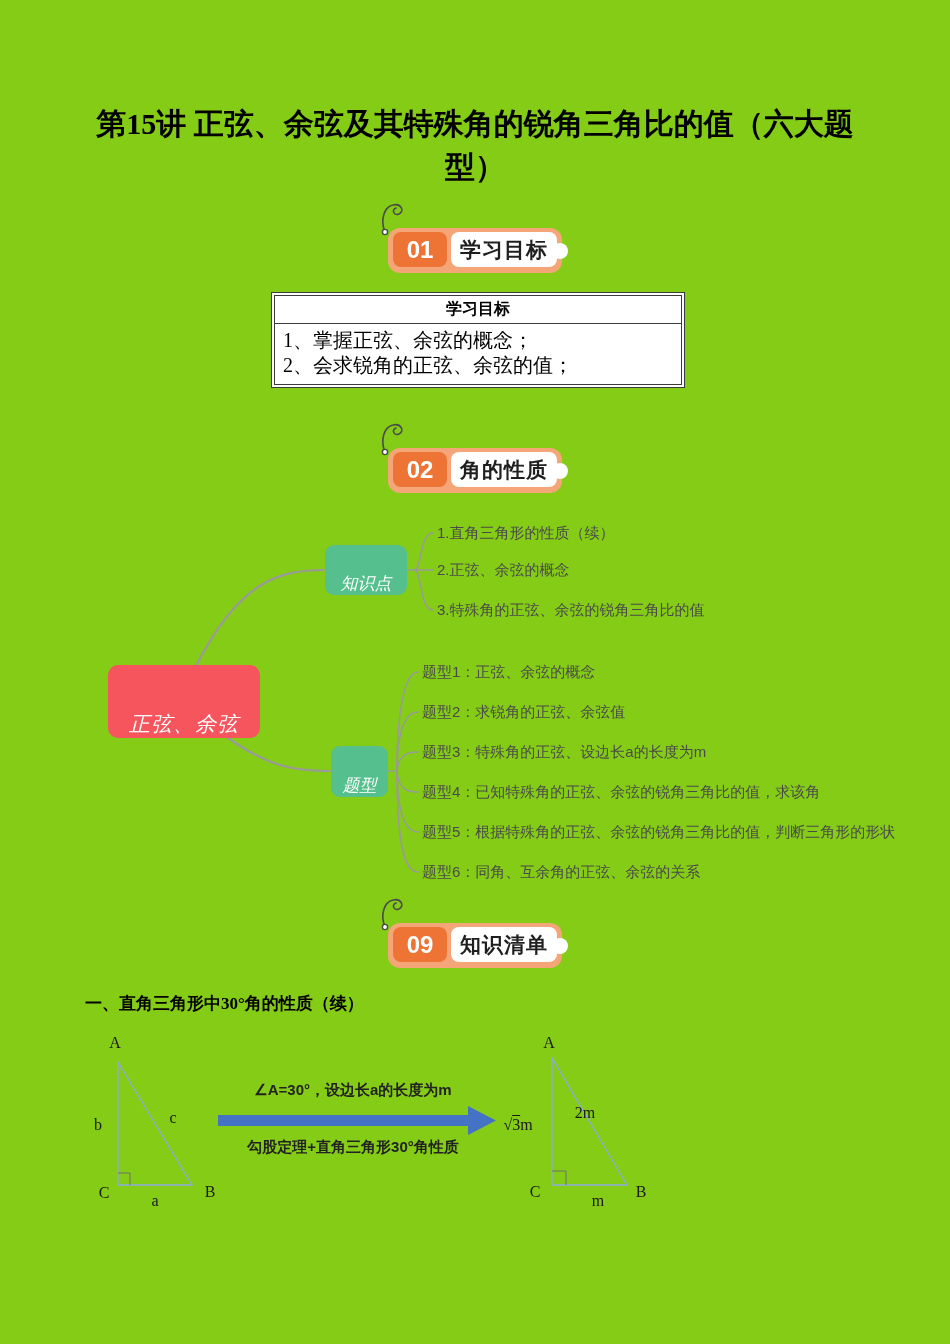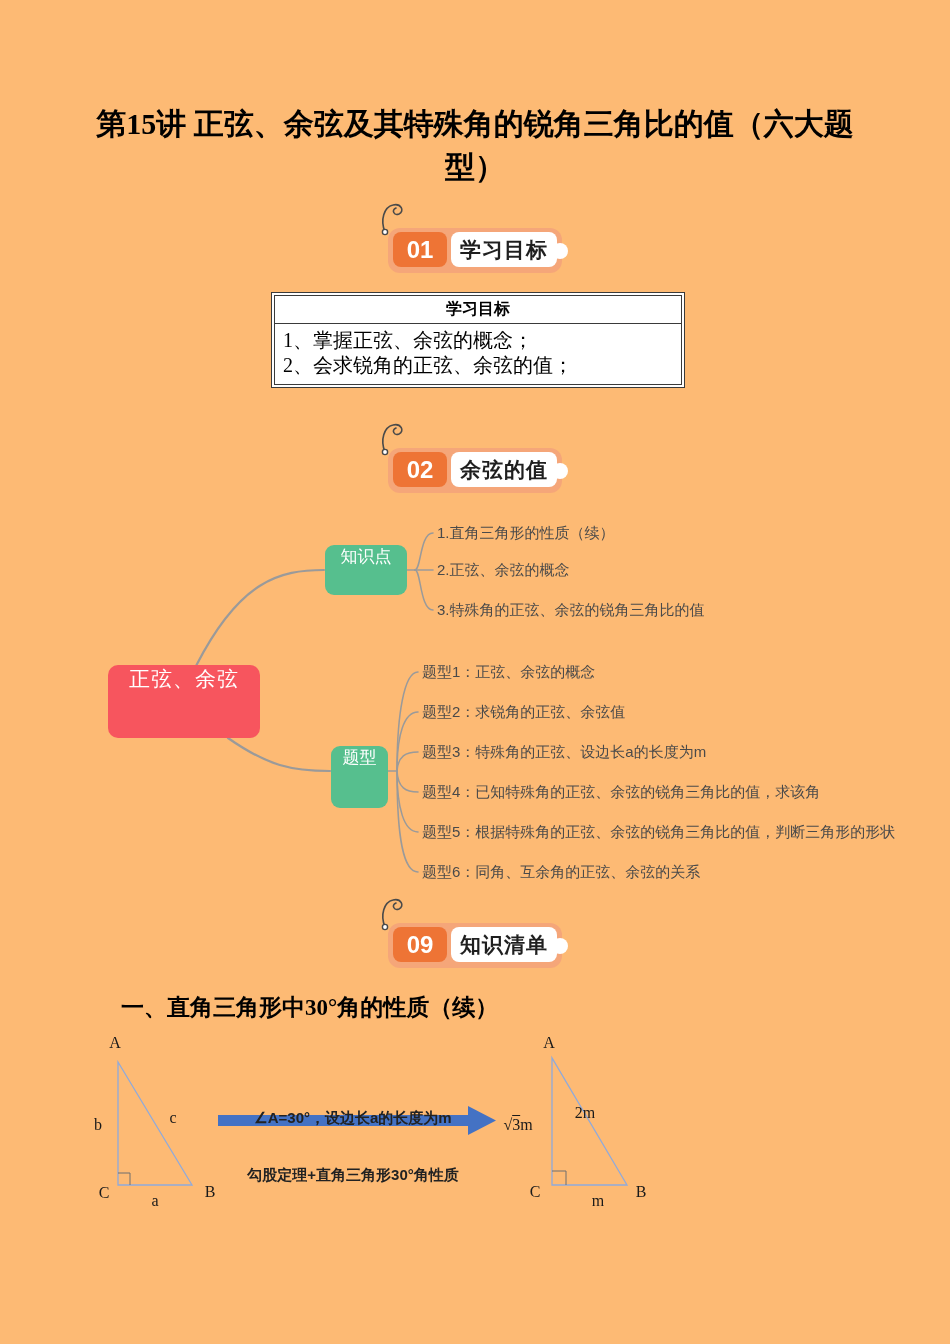"第15讲 正弦、余弦及其特殊角的锐角三角比的值（六大题" .page { background: #fdba74 -> #84cc16 }
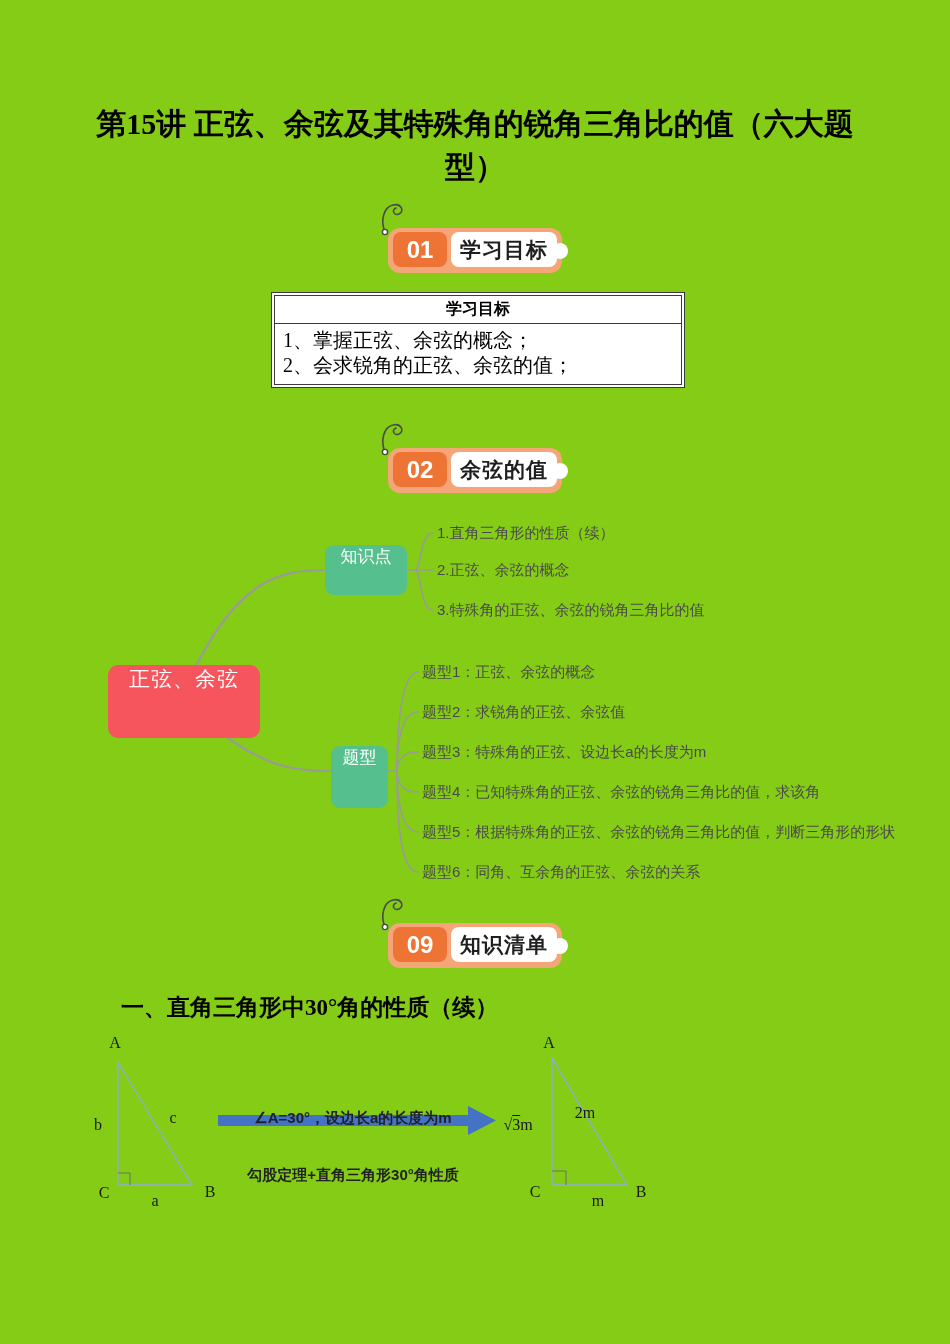"余弦的值" div.badge-label { text: 余弦的值 -> 角的性质 }
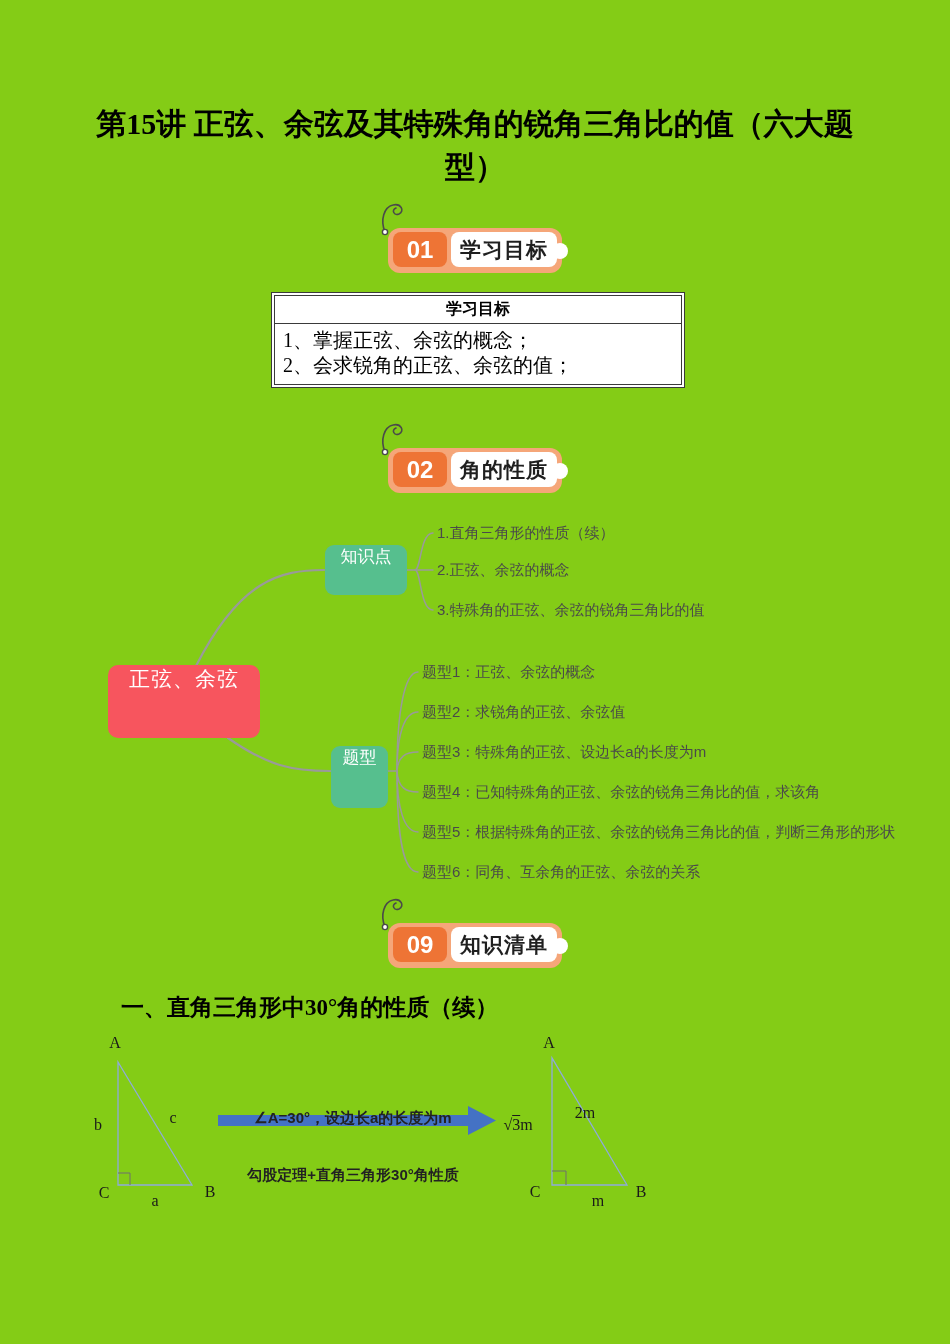"知识点" .mm-node { align-items: flex-start -> flex-end; font-style: none -> italic }
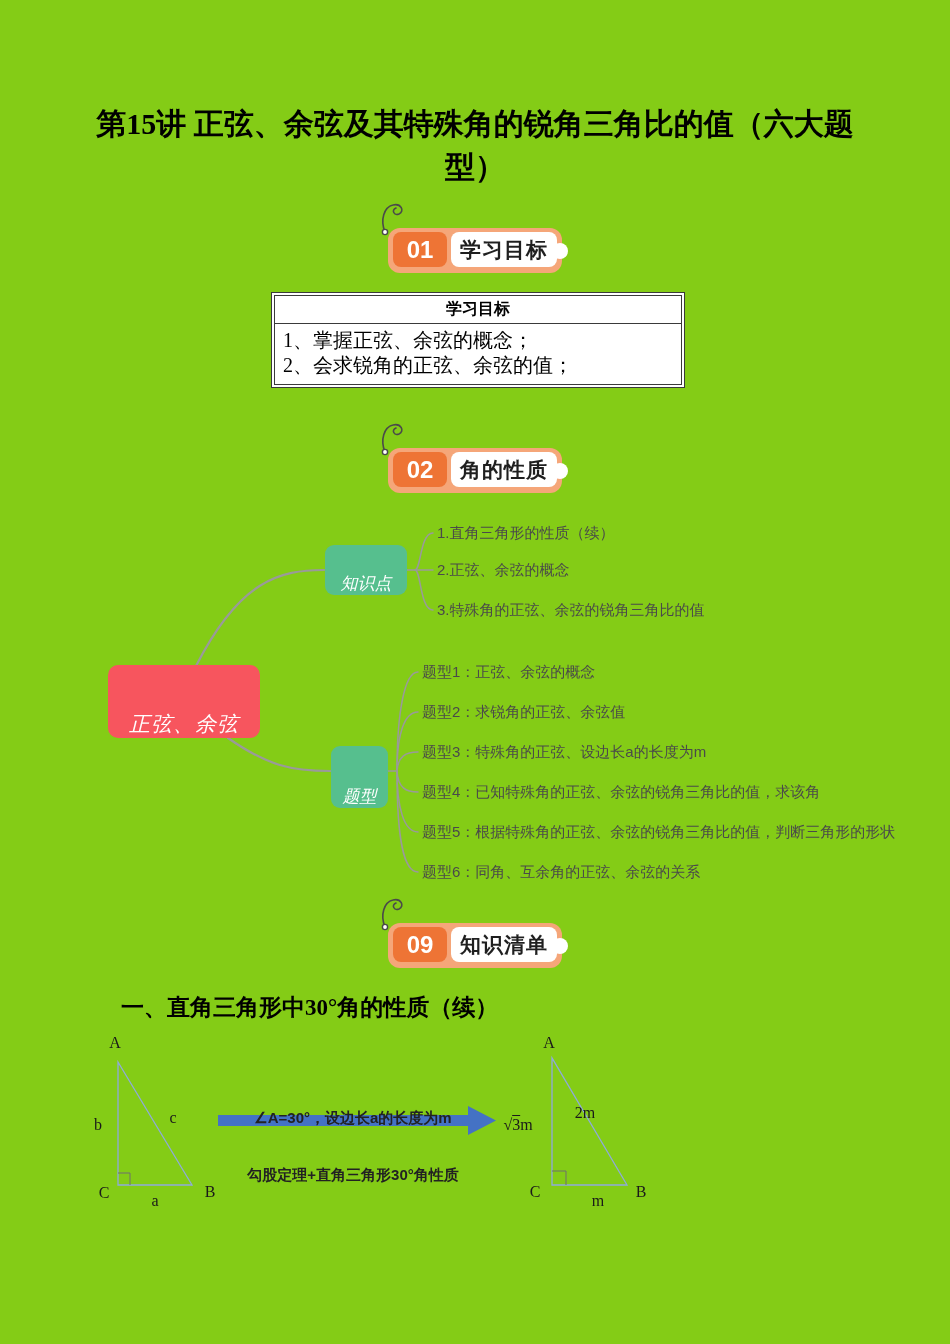"题型" .mm-types { height: 62px -> 51px }
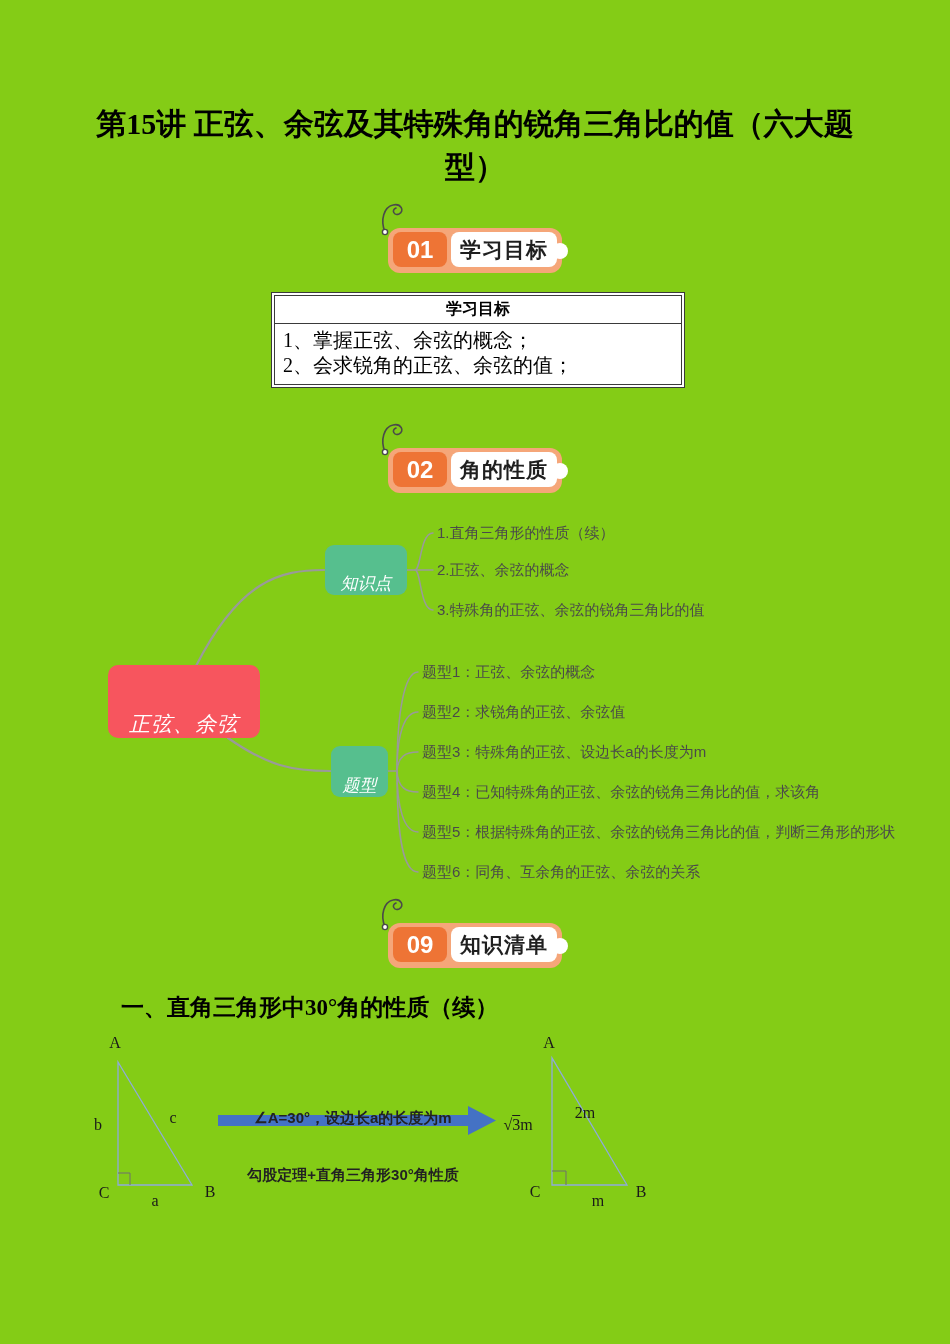"一、直角三角形中30°角的性质（续）" .kn-heading { font-size: 23px -> 17px; margin-left: 36px -> none }
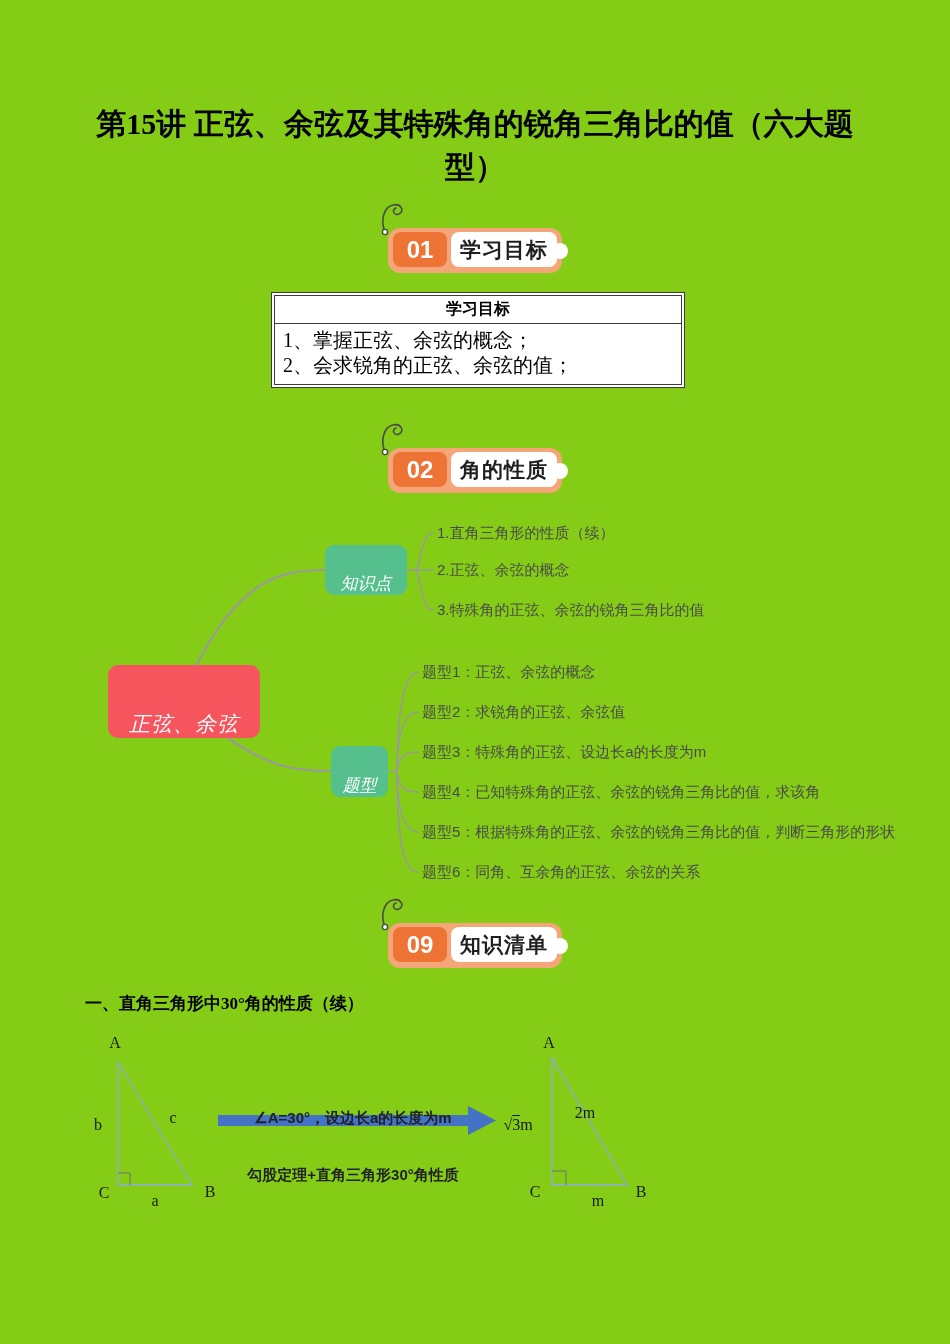"∠A=30°，设边长a的长度为m" .arrow-text { margin-top: 28px -> none }
